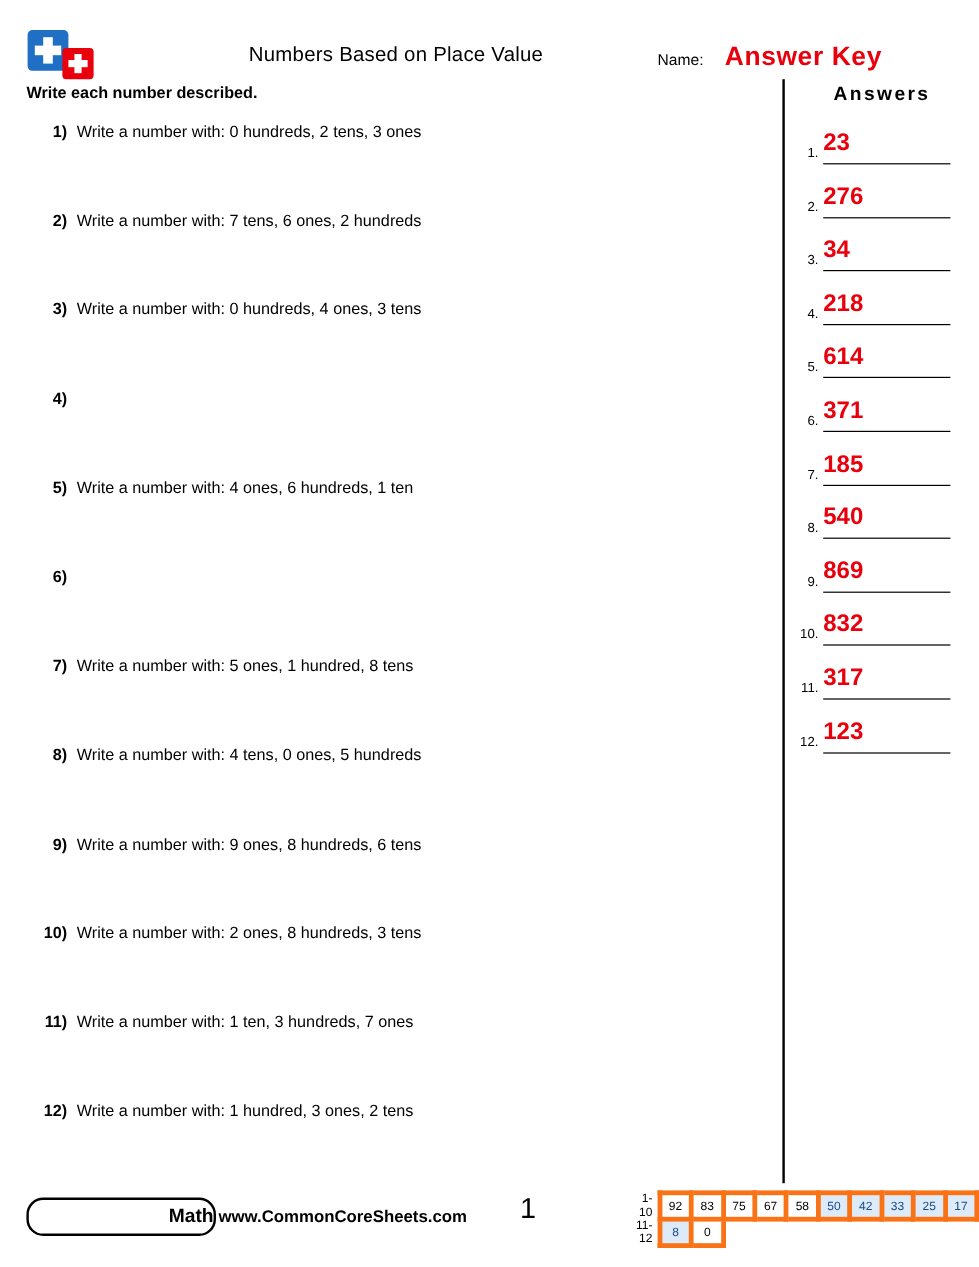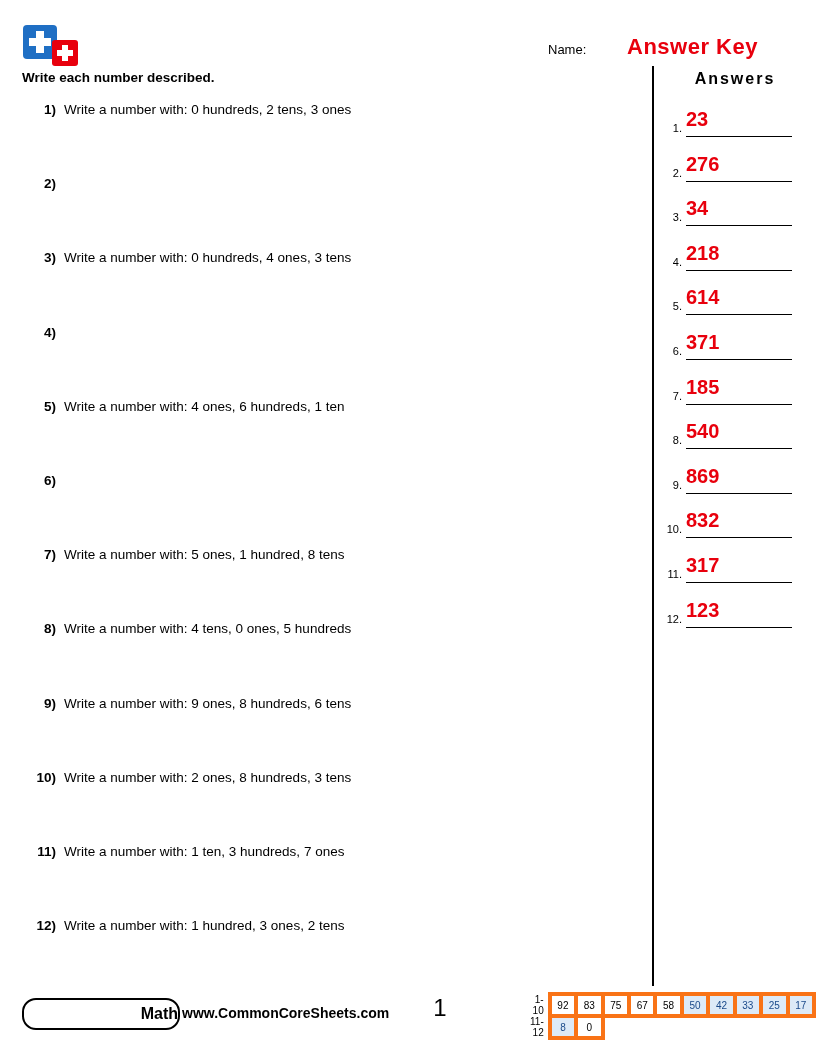"Numbers Based on Place Value" div.worksheet-title { html: none -> <div>Numbers Based on Place Value</div> }
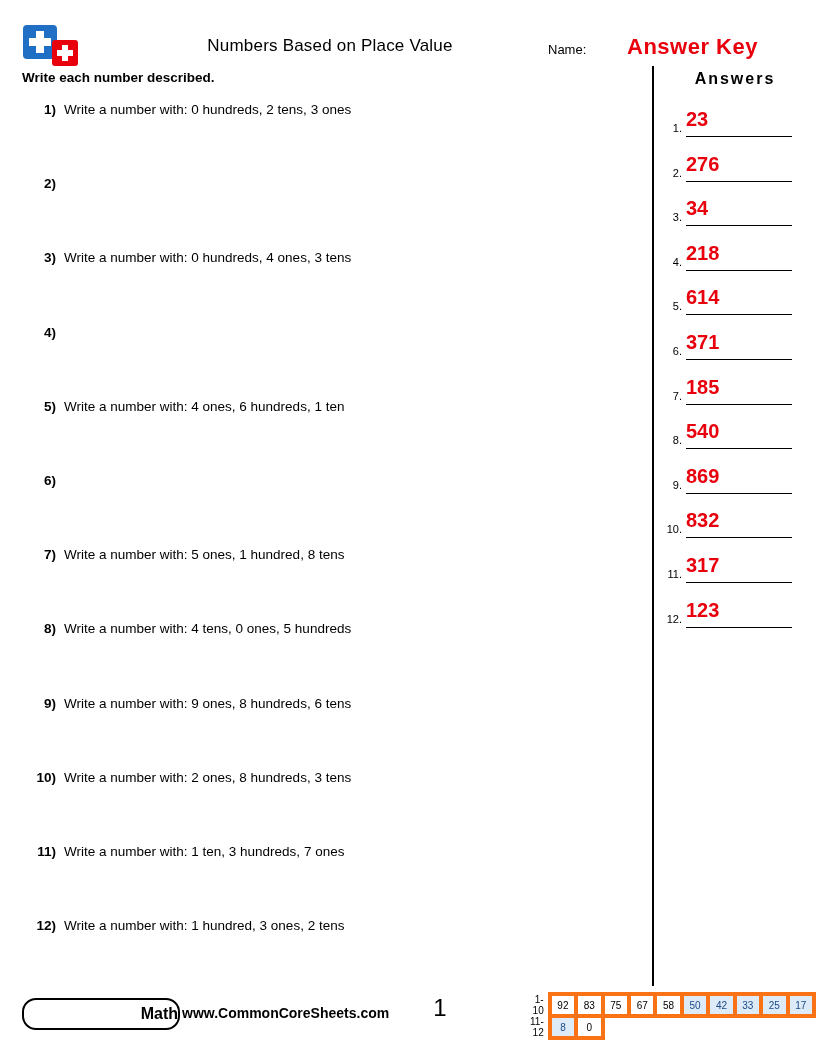"Answer Key" .answer-key { left: 627px -> 604px }
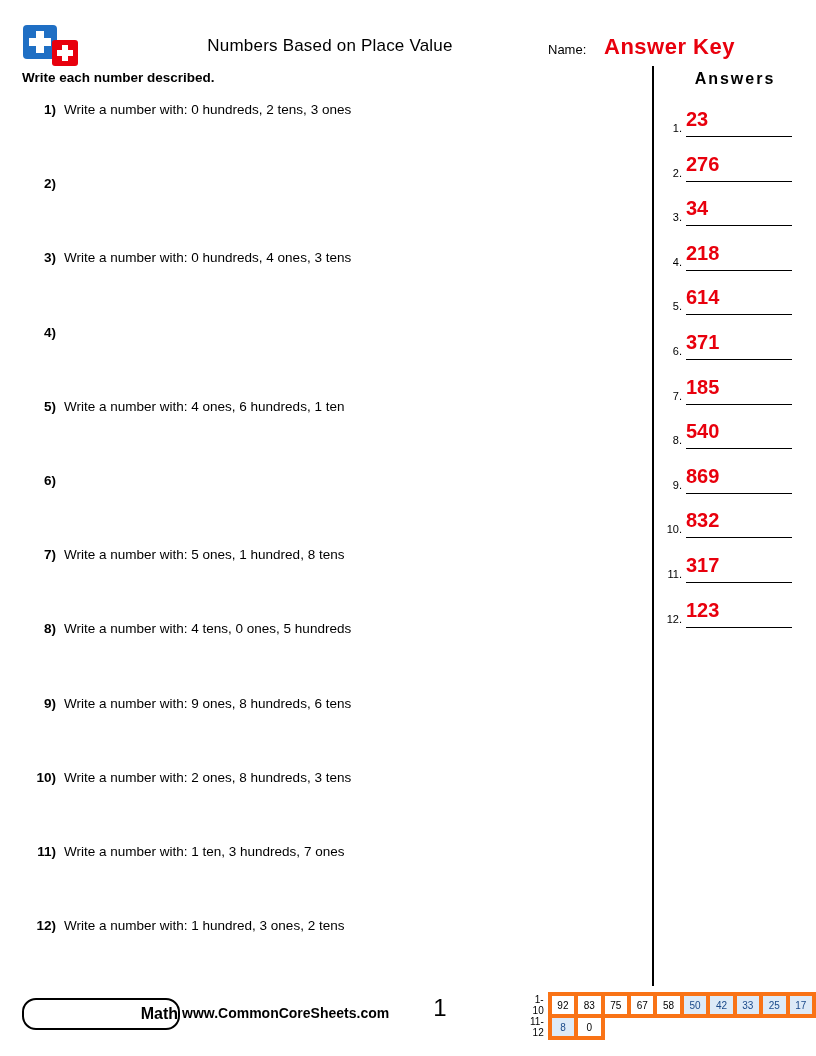"Write a number with: 7" div.q-text { html: none -> <div>Write a number with: 7 tens, 6 ones, 2 hundreds</div> }
